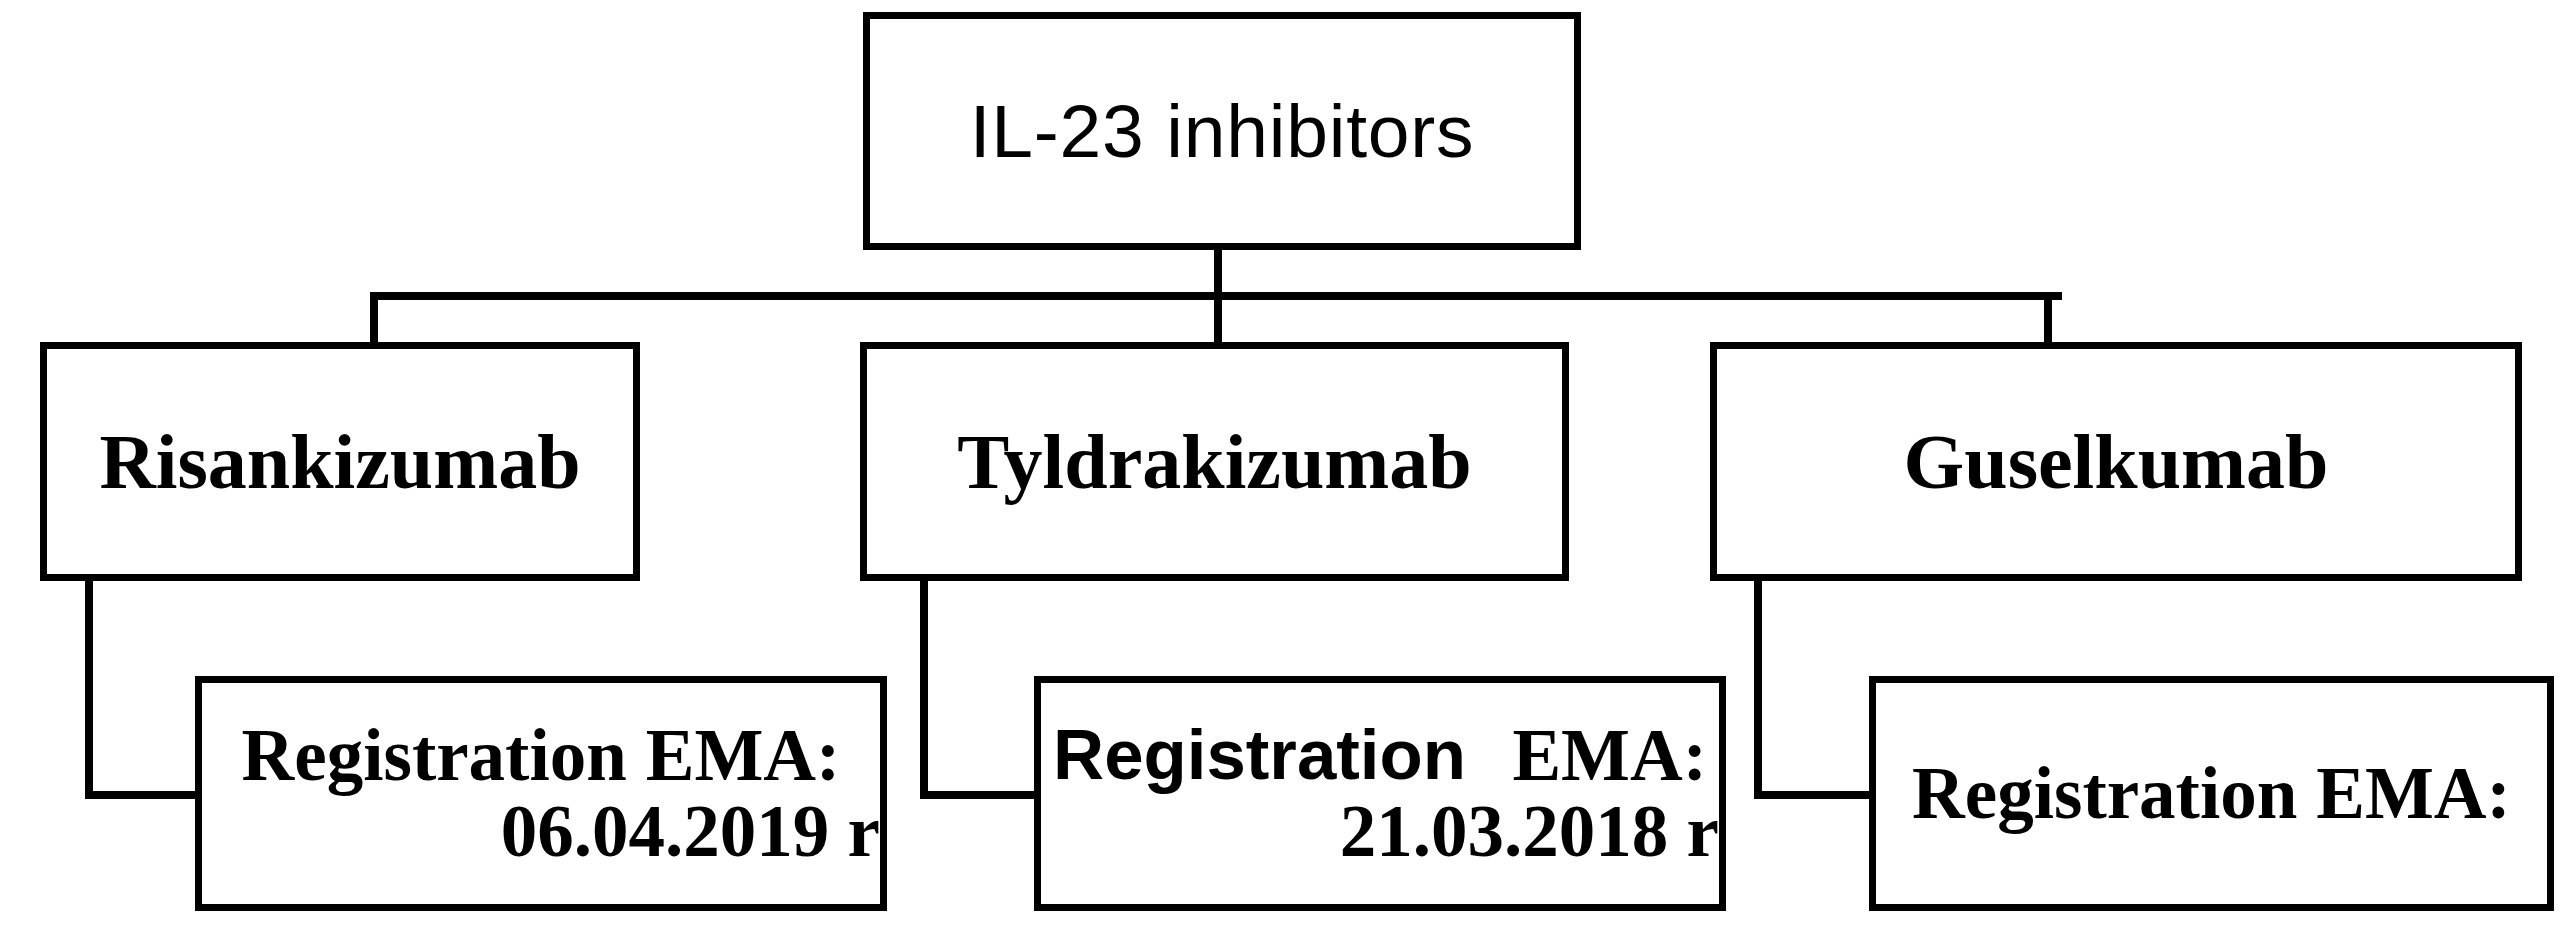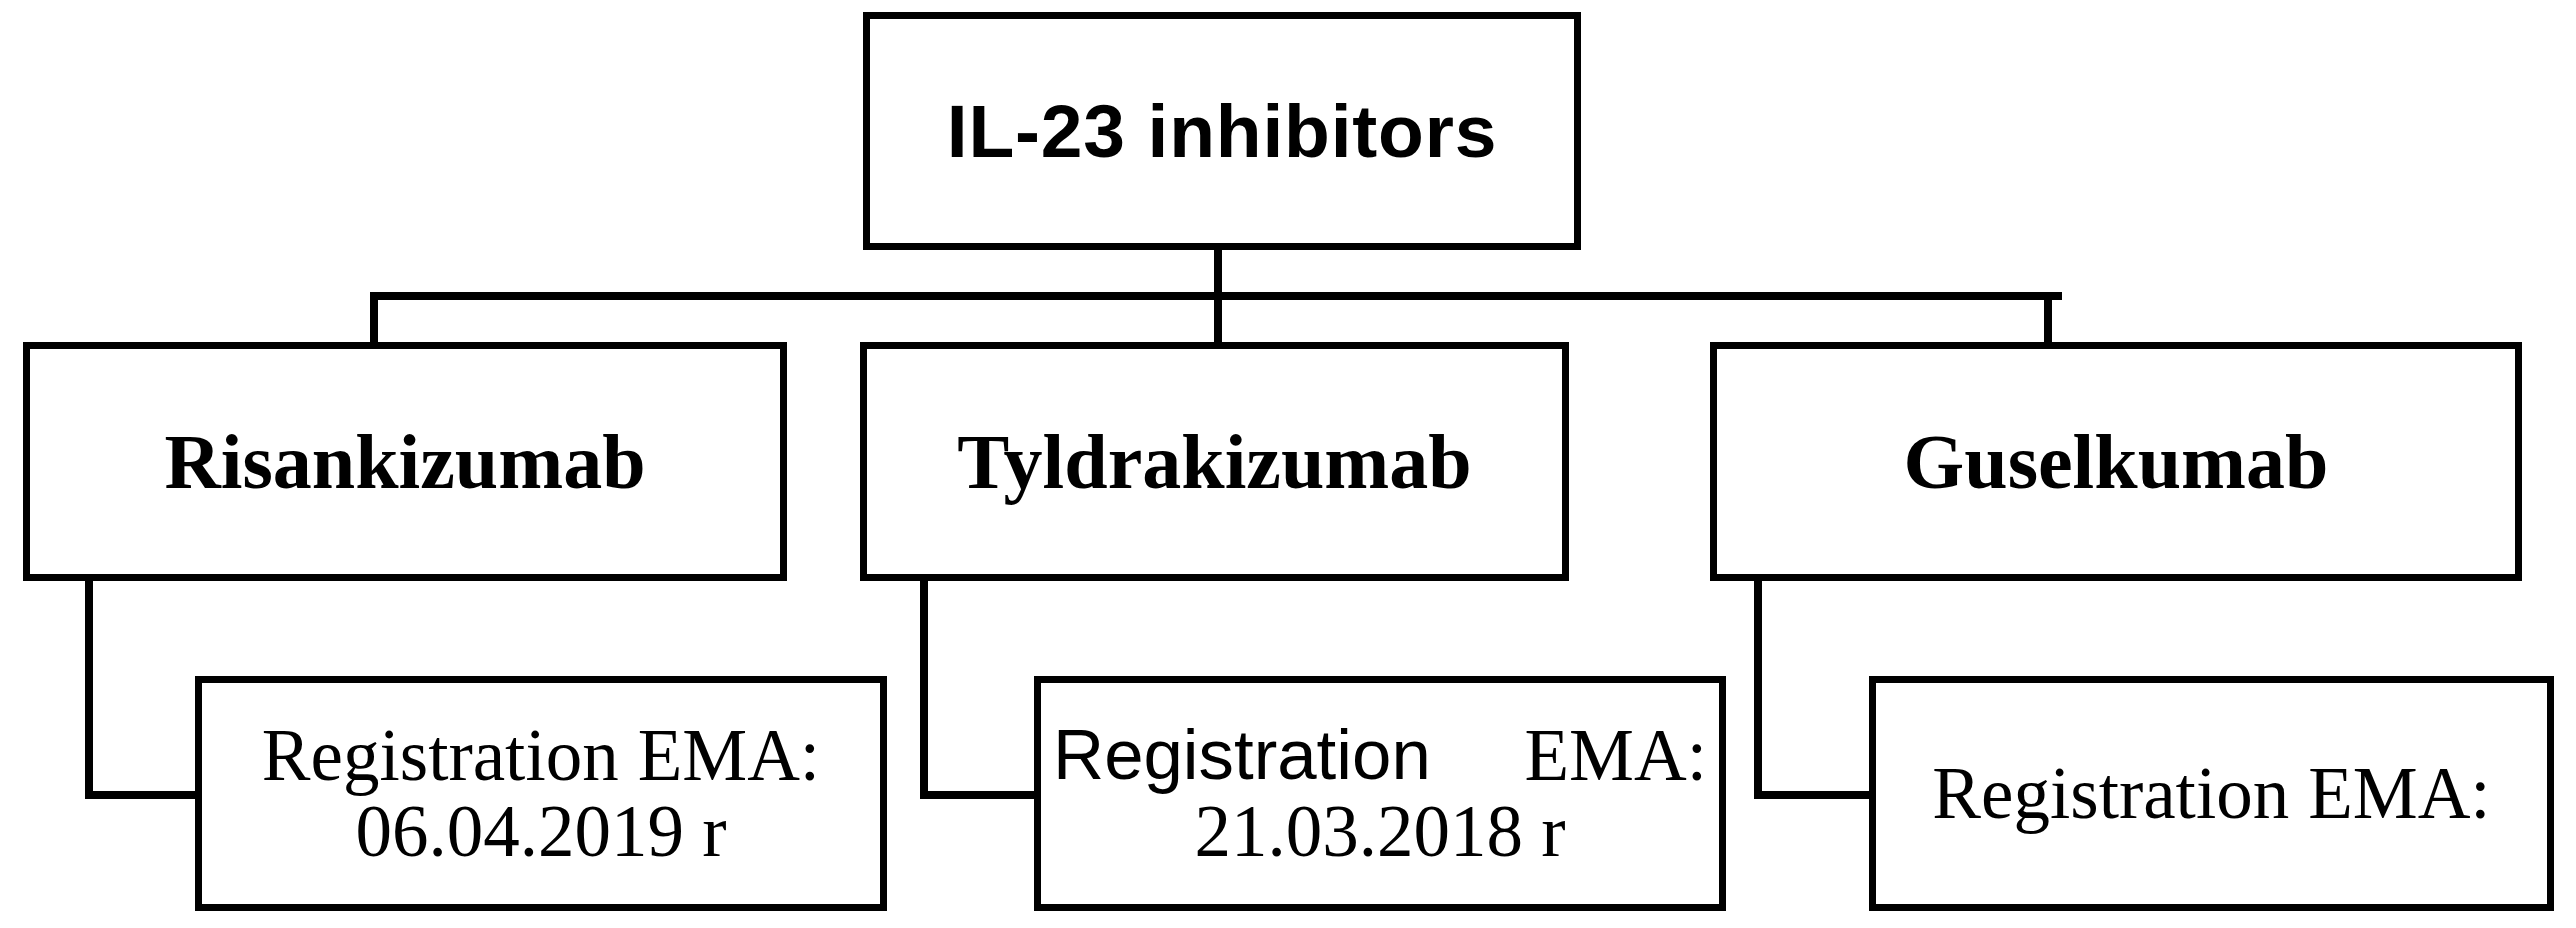"IL-23 inhibitors" .root-label { font-weight: 700 -> 400 }
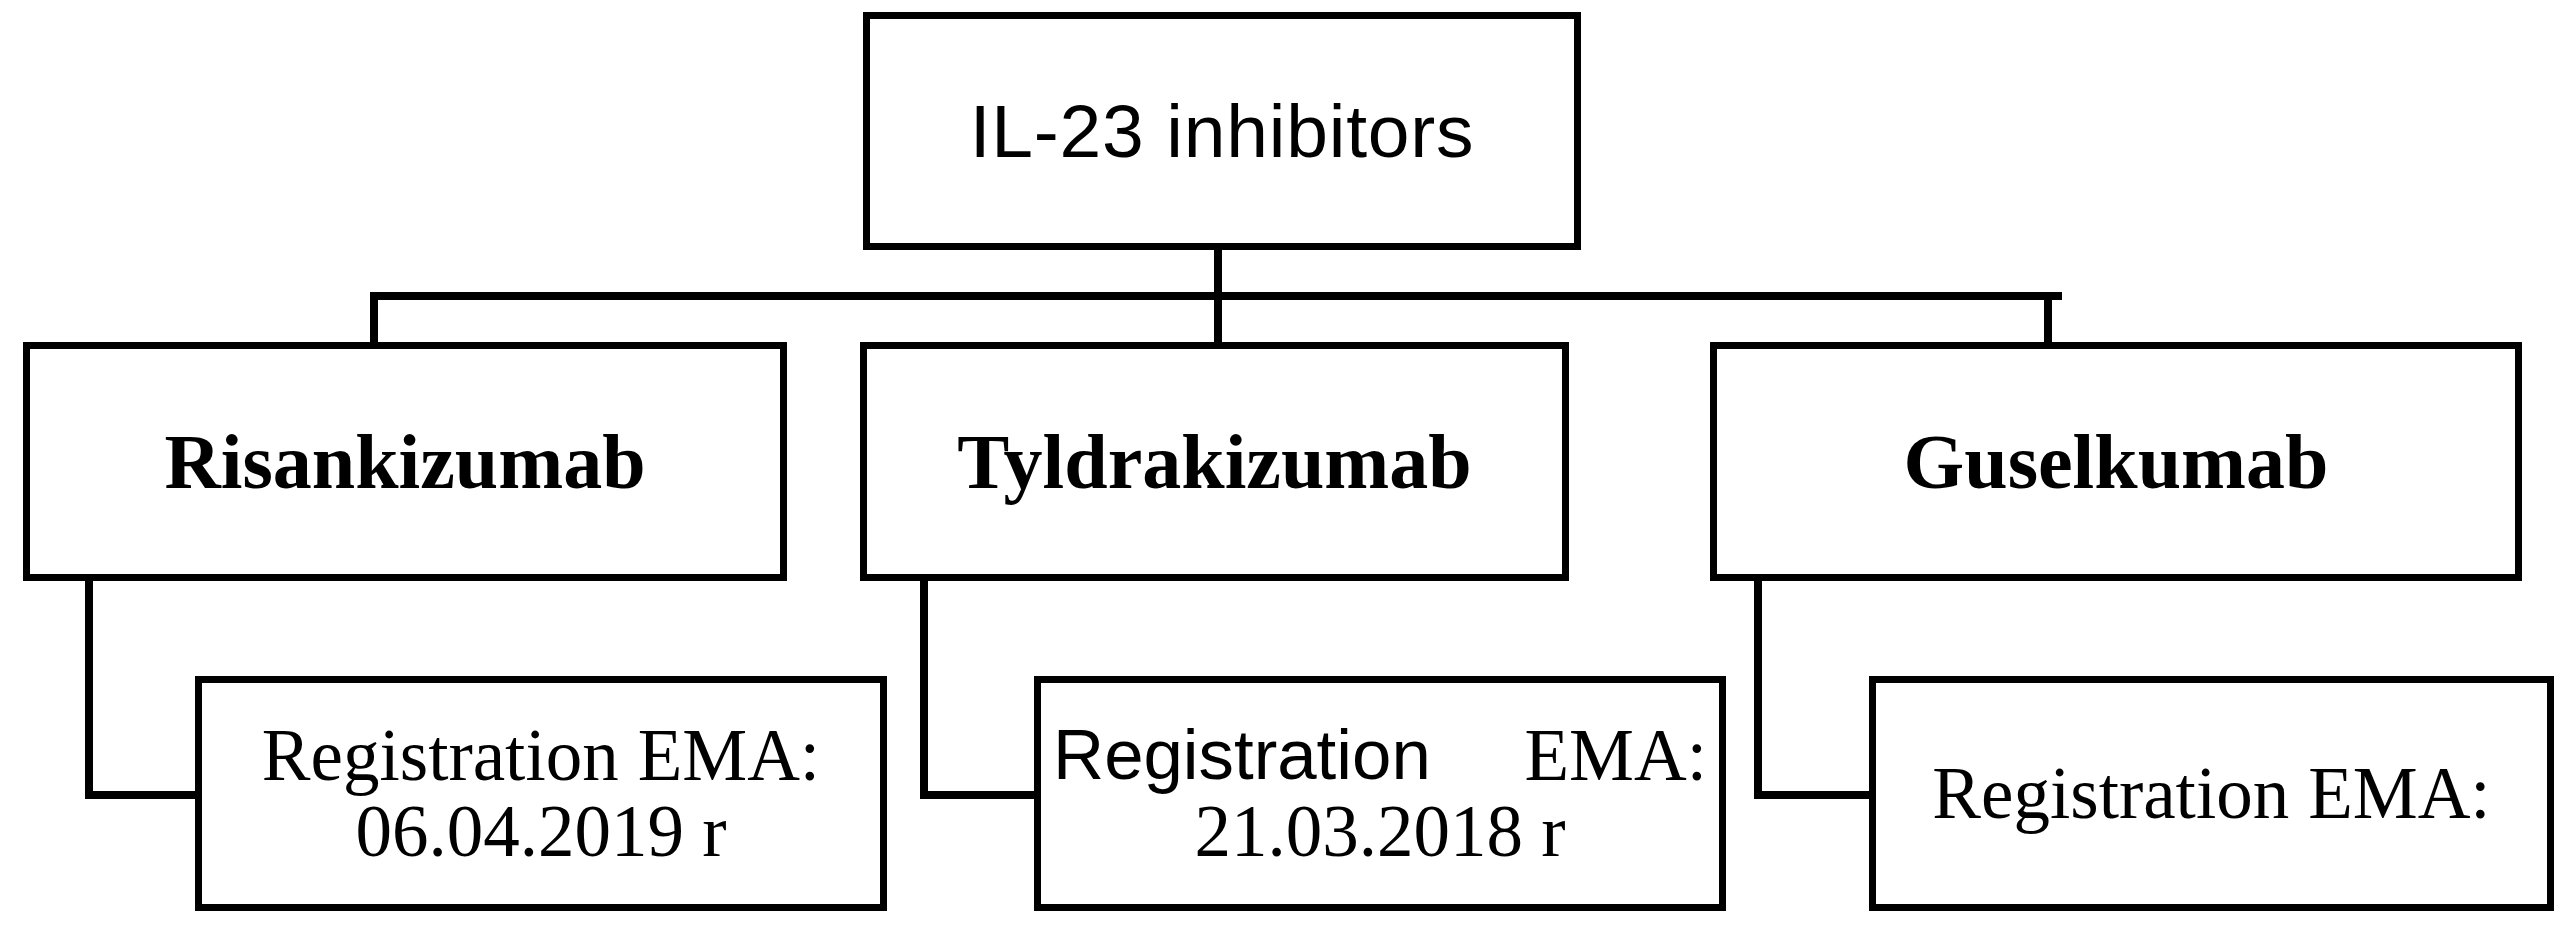"Risankizumab" .child-left { left: 23px -> 40px; width: 764px -> 600px }
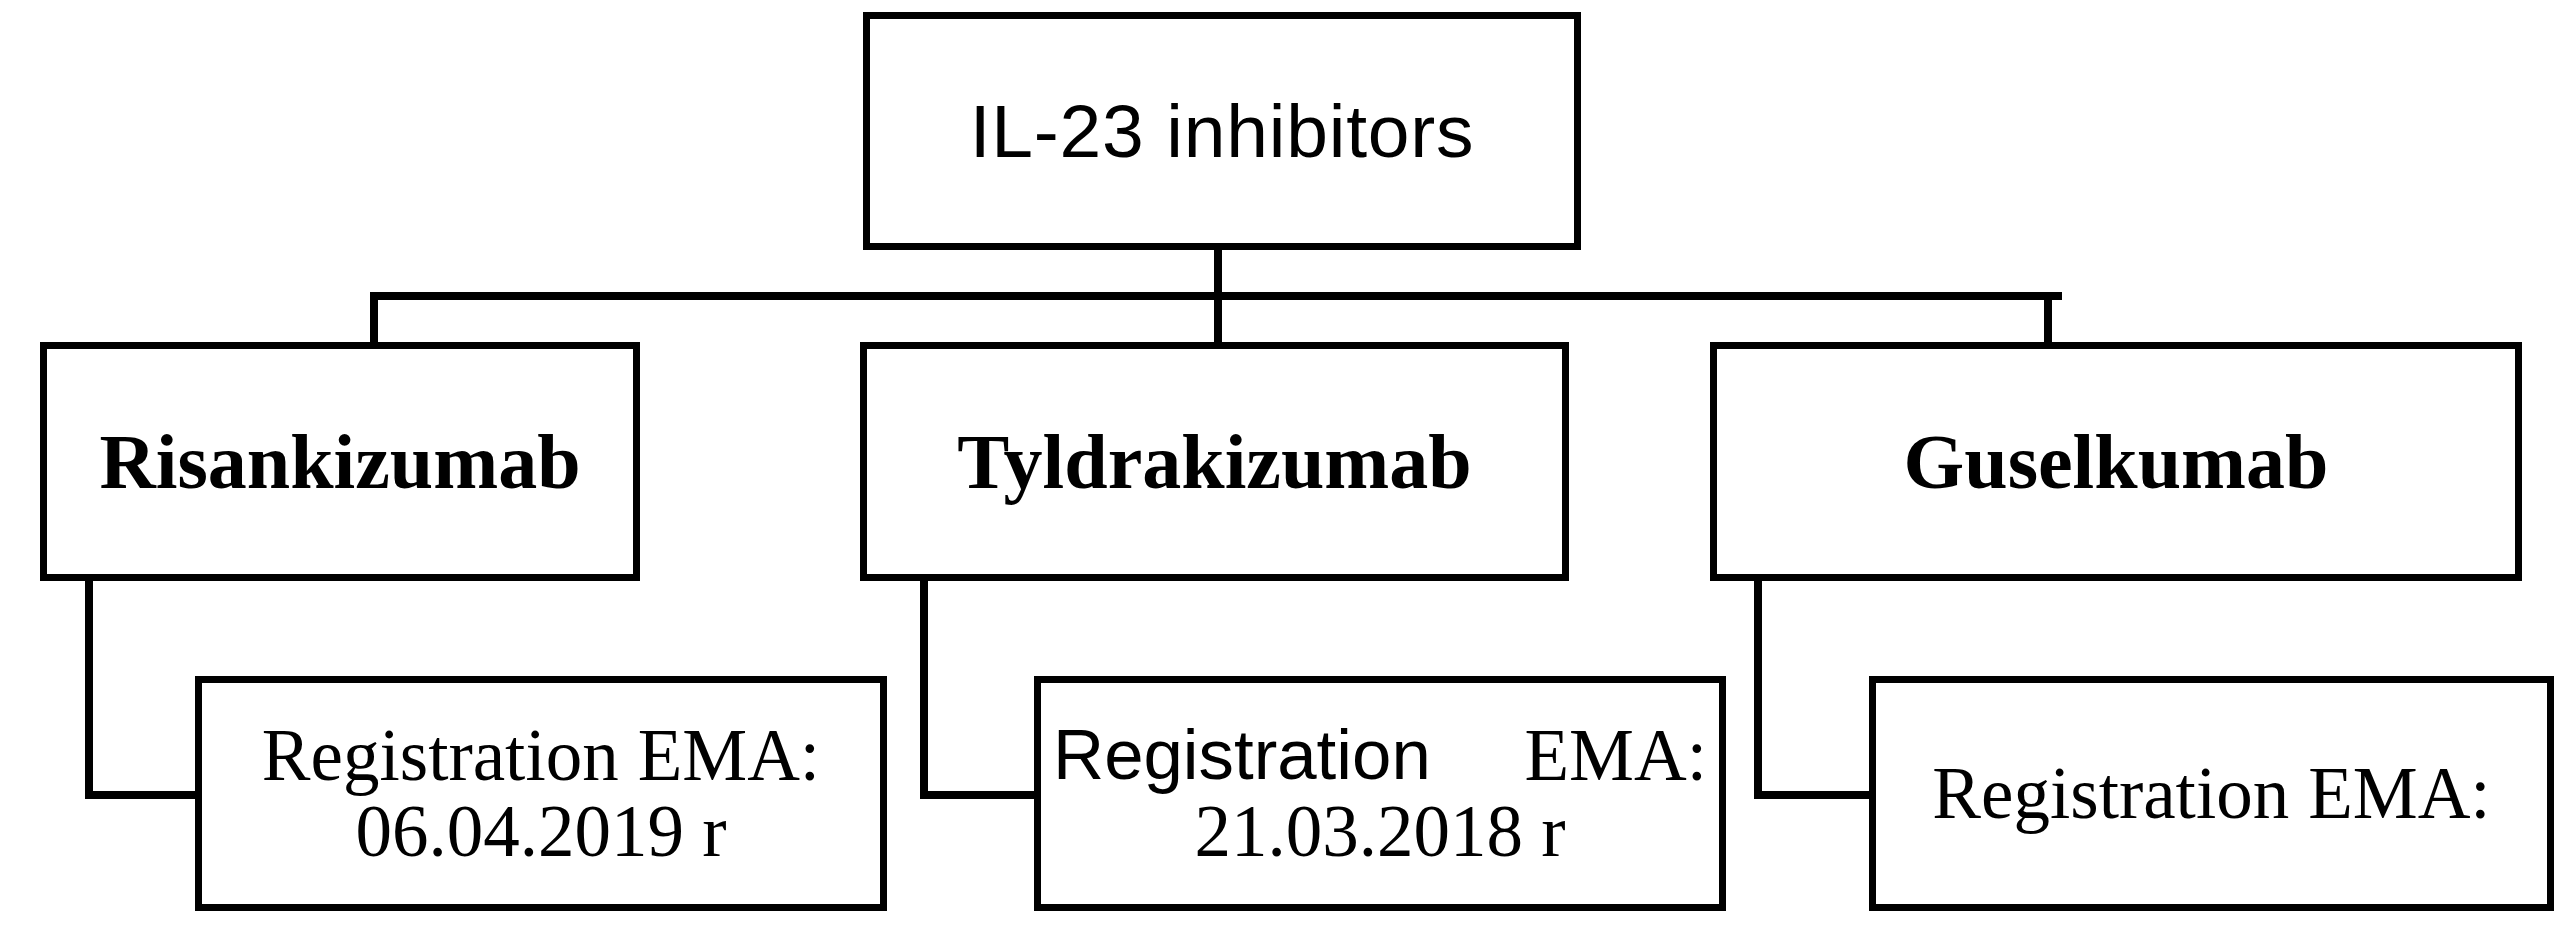"Registration" .reg-text { font-weight: 400 -> 700; text-align: center -> right }
